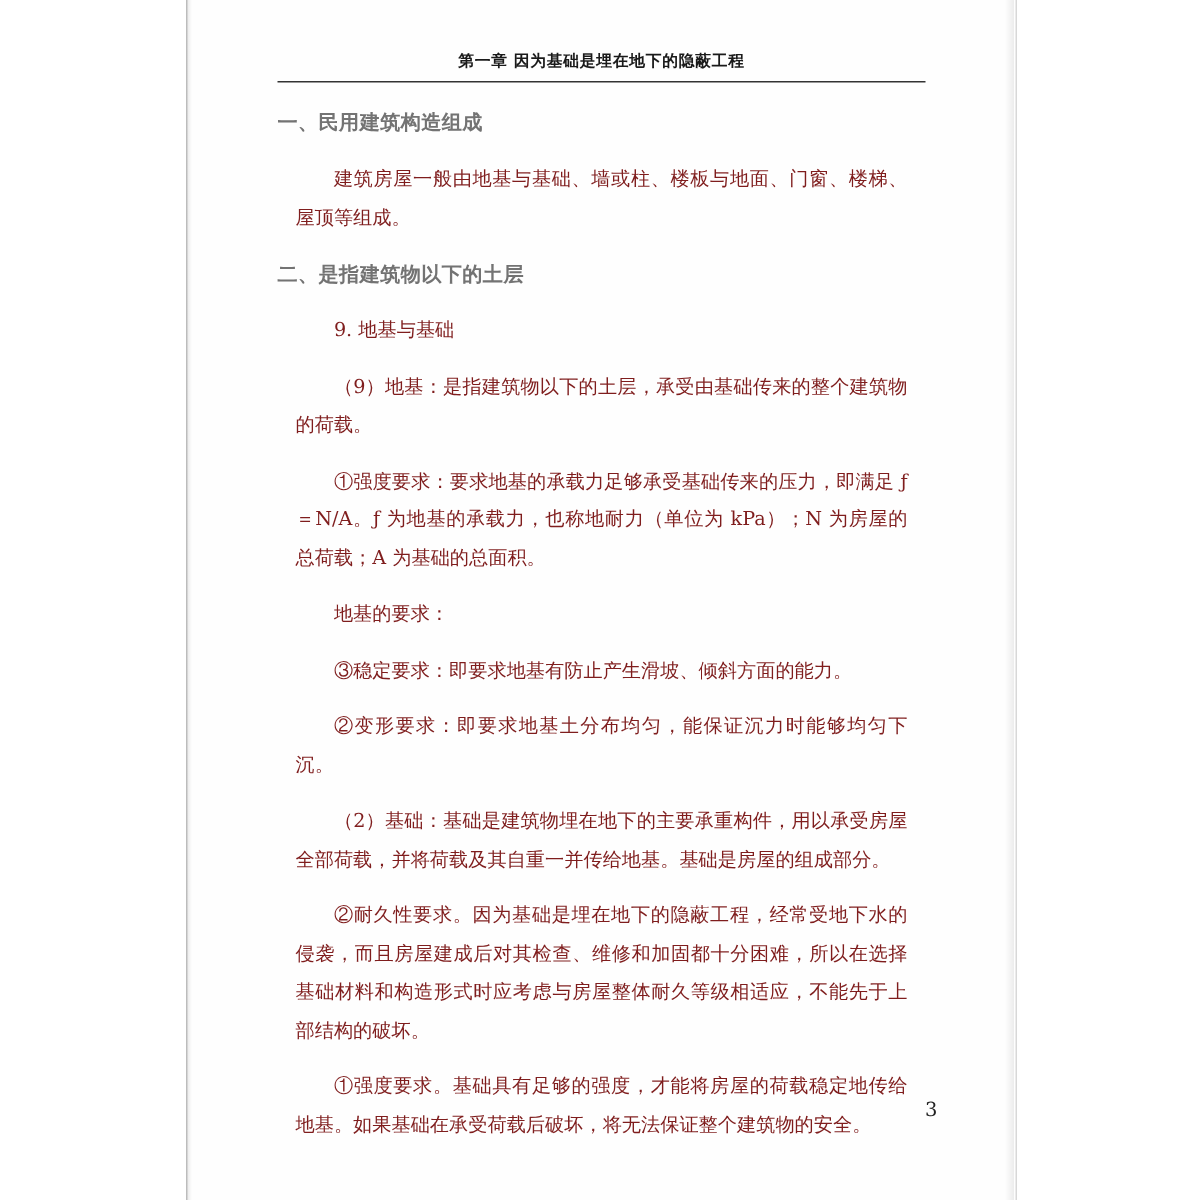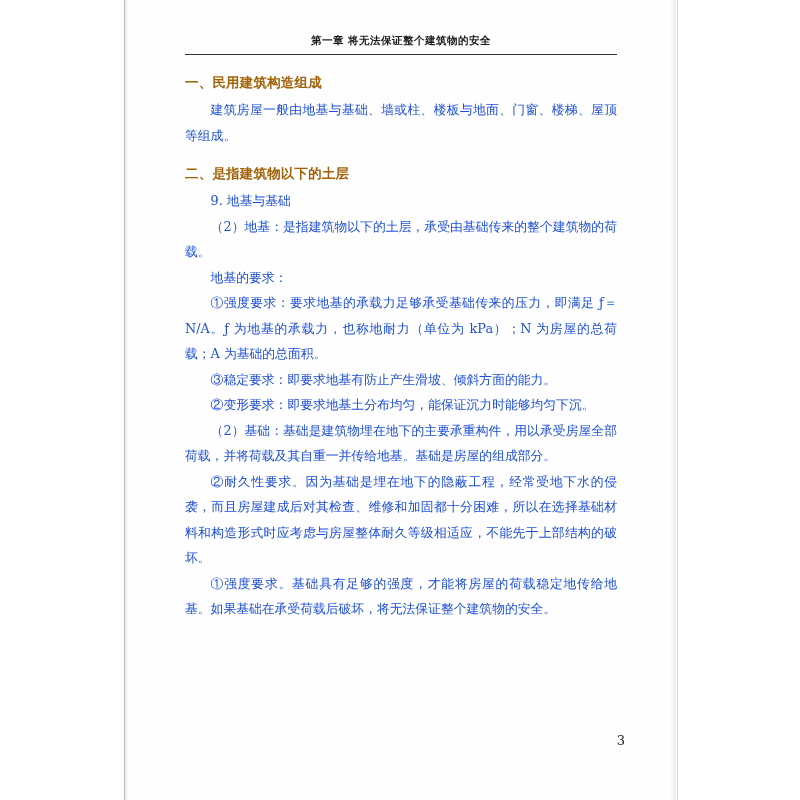"第一章 将无法保证整个建筑物的安全" div.running-head { text: 将无法保证整个建筑物的安全 -> 因为基础是埋在地下的隐蔽工程 }
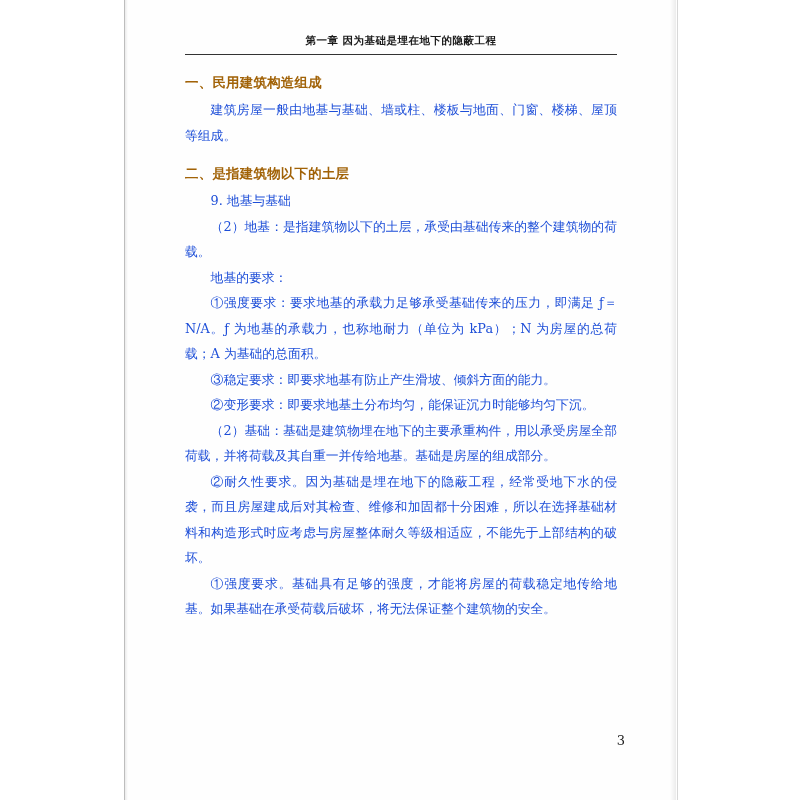"一、民用建筑构造组成" .h-sub { color: #a16207 -> #737373 }
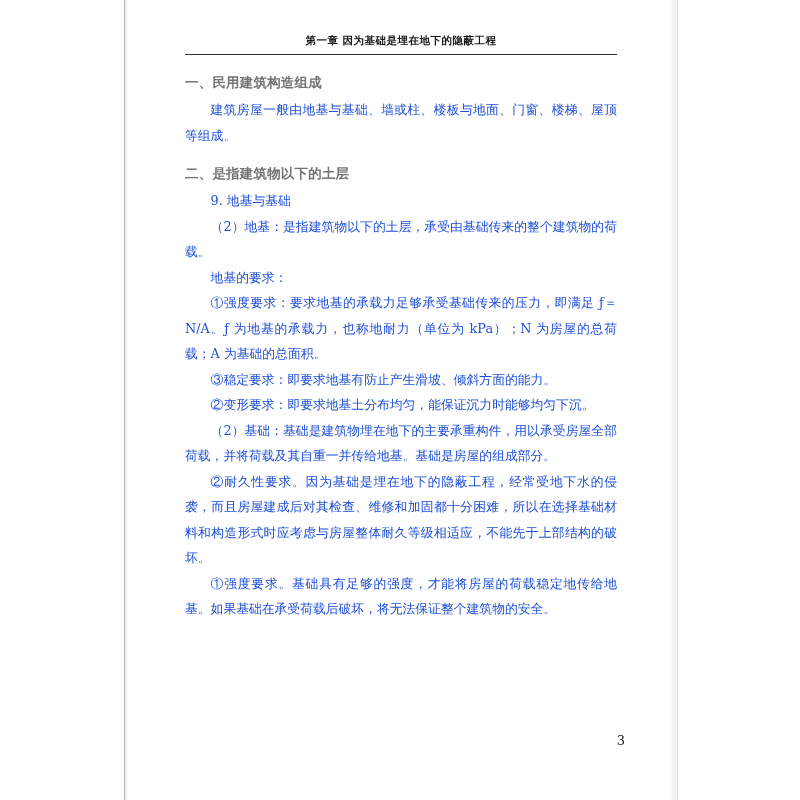"建筑房屋一般由地基与基础、墙或柱、楼板与地面、门窗、楼梯、屋顶等组成。" p.para { color: #1d4ed8 -> #7f1d1d; margin: 0 -> 12px }
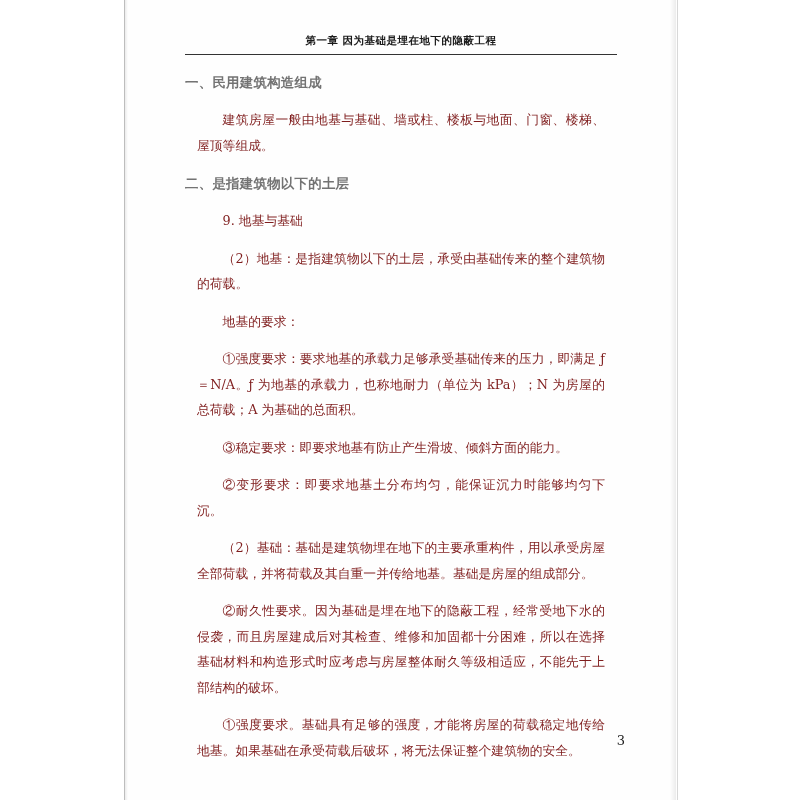"（2）地基：是指建筑物以下的土层，承受由基础传来的整个建筑物的荷载。" p.para { text: 2 -> 9 }
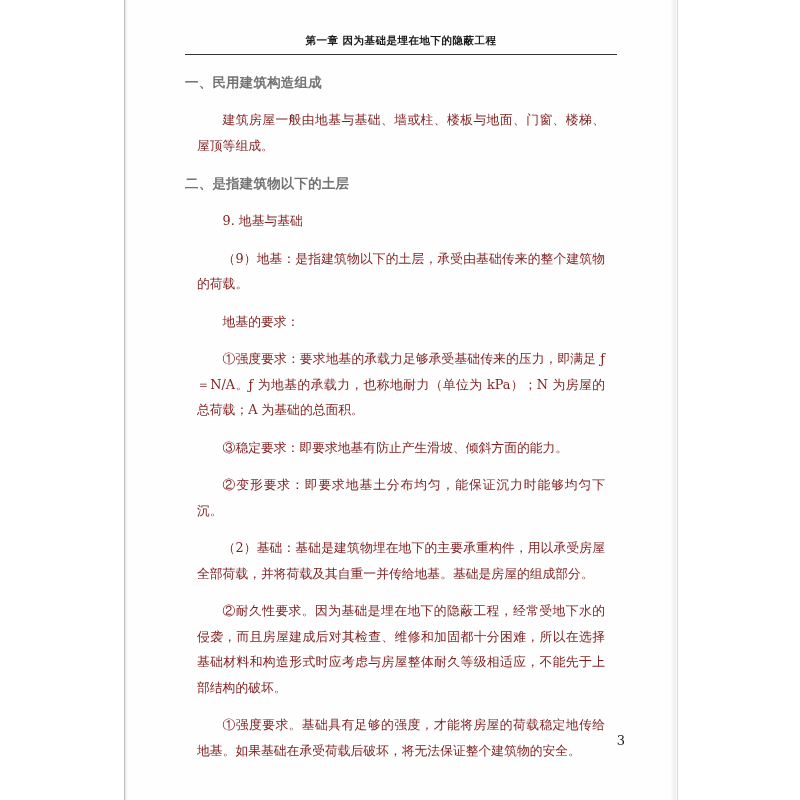"地基的要求：" p.para { order: before "①强度要求：要求地基的承载力足够承受基础传来的压力，即满足 ƒ＝N/A。ƒ" -> after "①强度要求：要求地基的承载力足够承受基础传来的压力，即满足 ƒ＝N/A。ƒ" }
